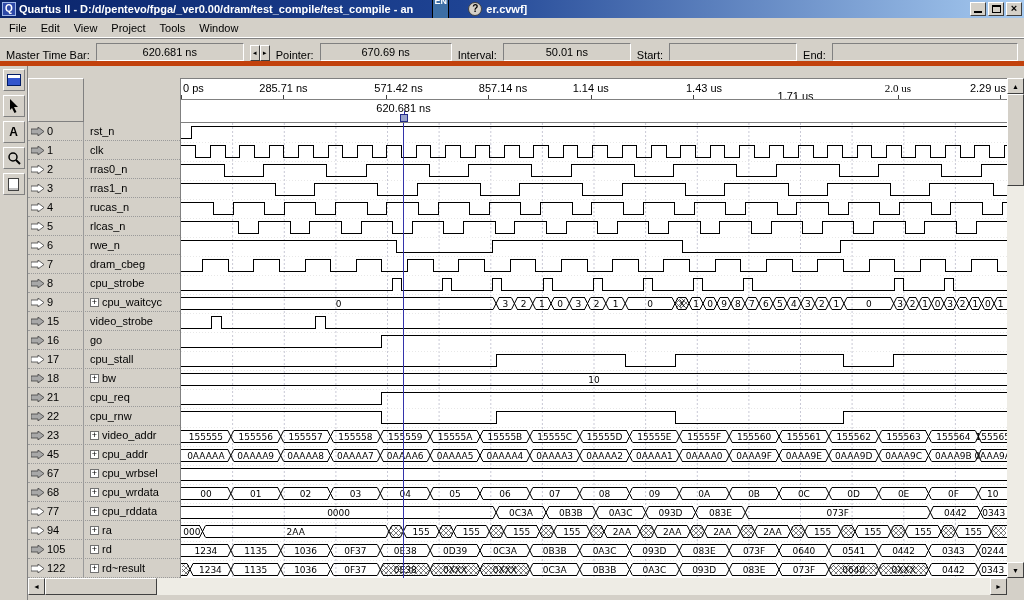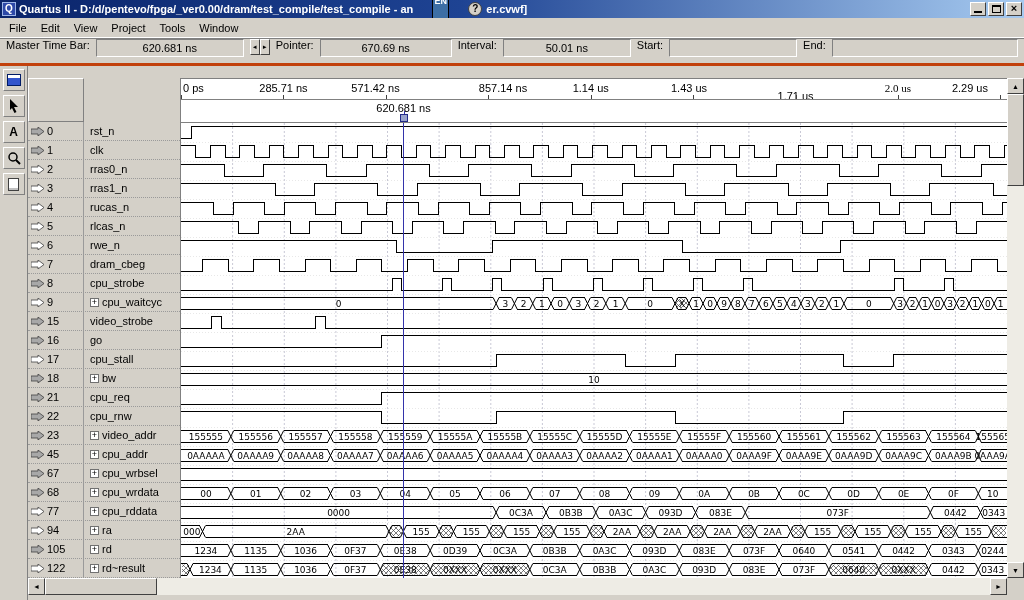"Master Time Bar:" .toolbar { align-items: flex-start -> flex-end; border-bottom: 3px solid #c2410c -> 5px solid #c2410c }
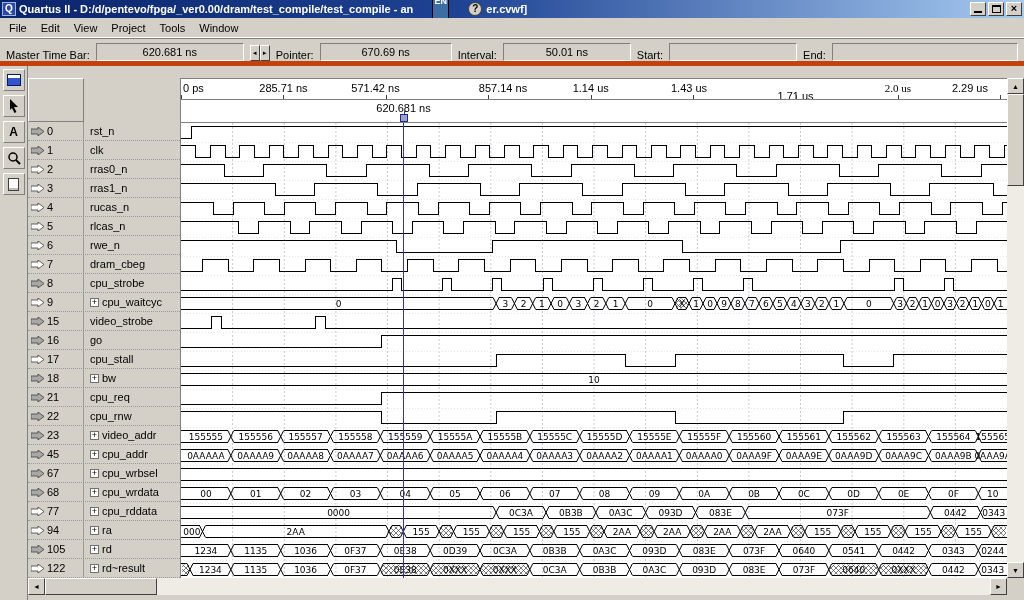"571.42 ns" span.tick-label { left: 189px -> 212px }
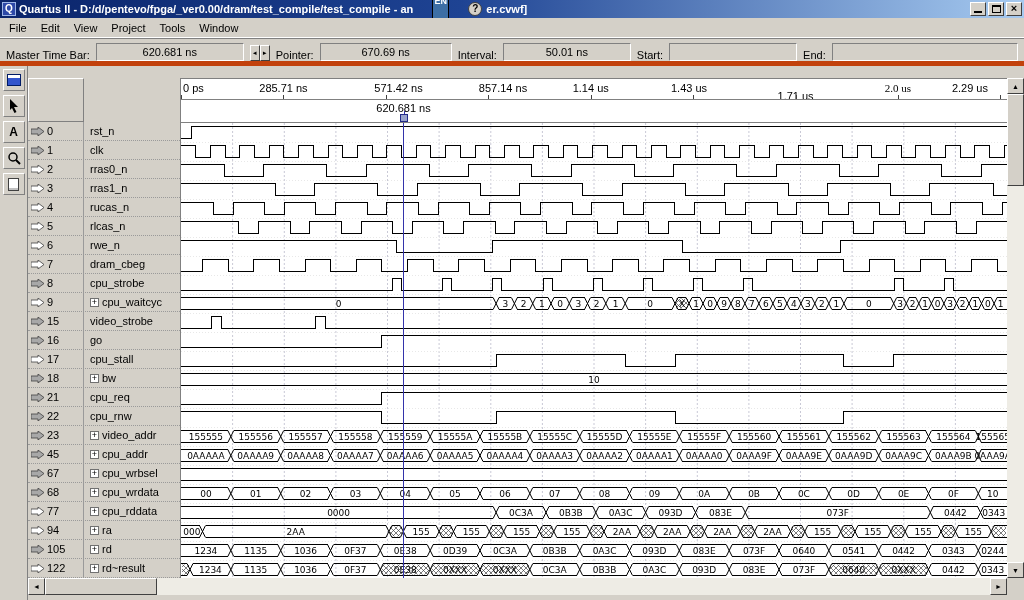"1.43 us" span.tick-label { left: 508px -> 523px }
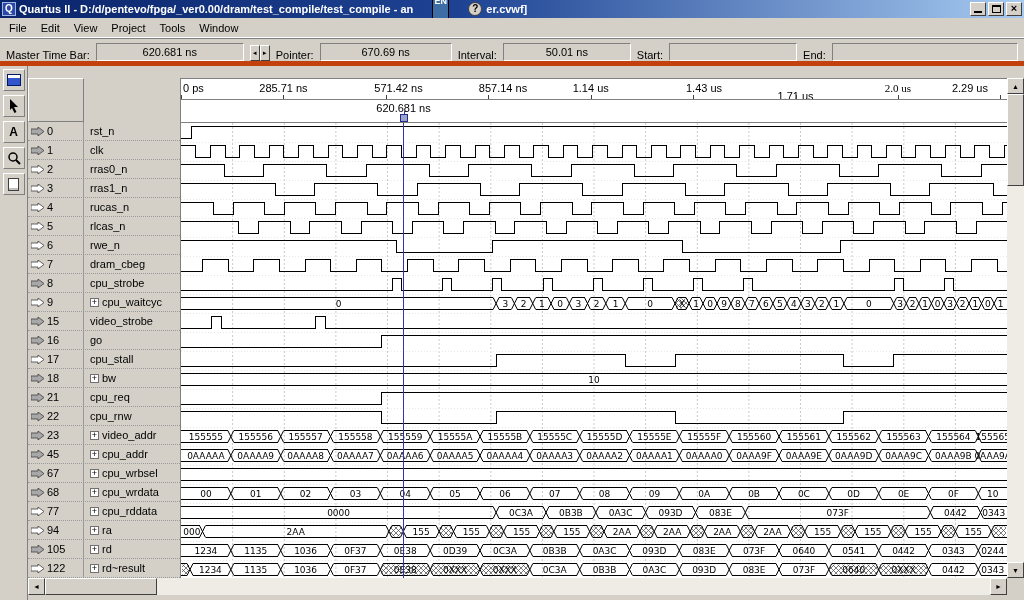"2.29 us" span.tick-label { right: 19px -> 1px }
